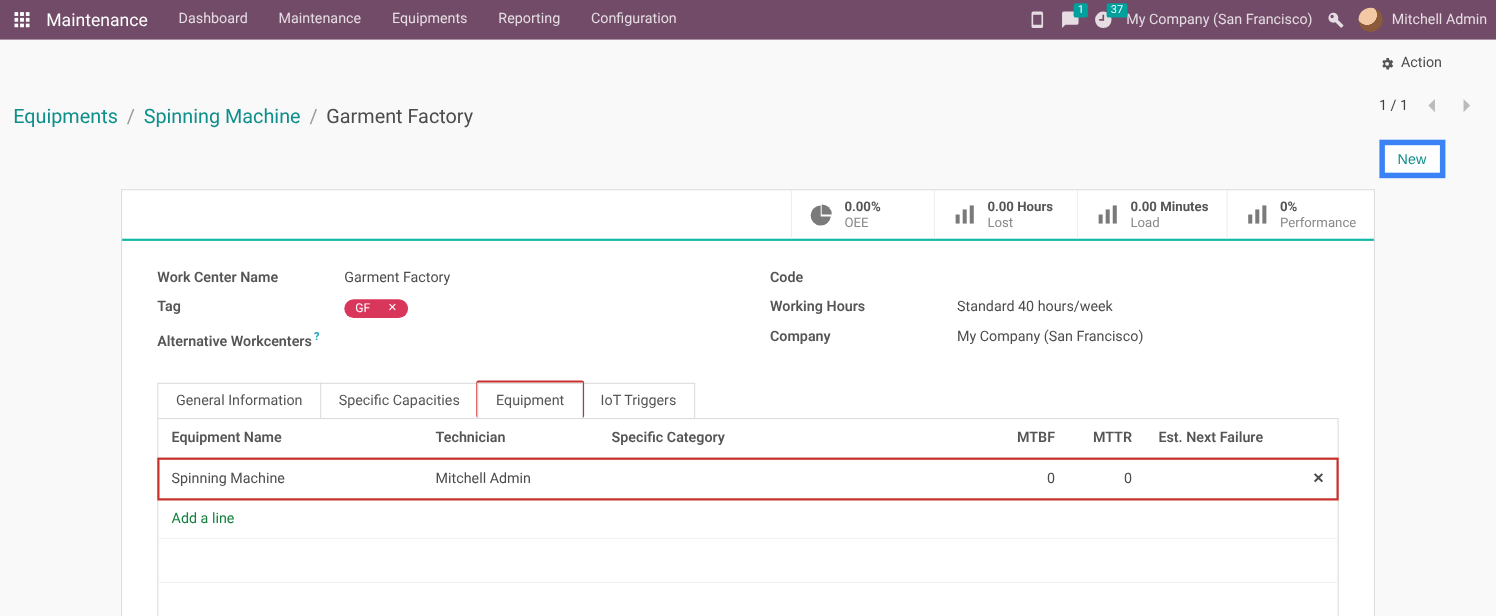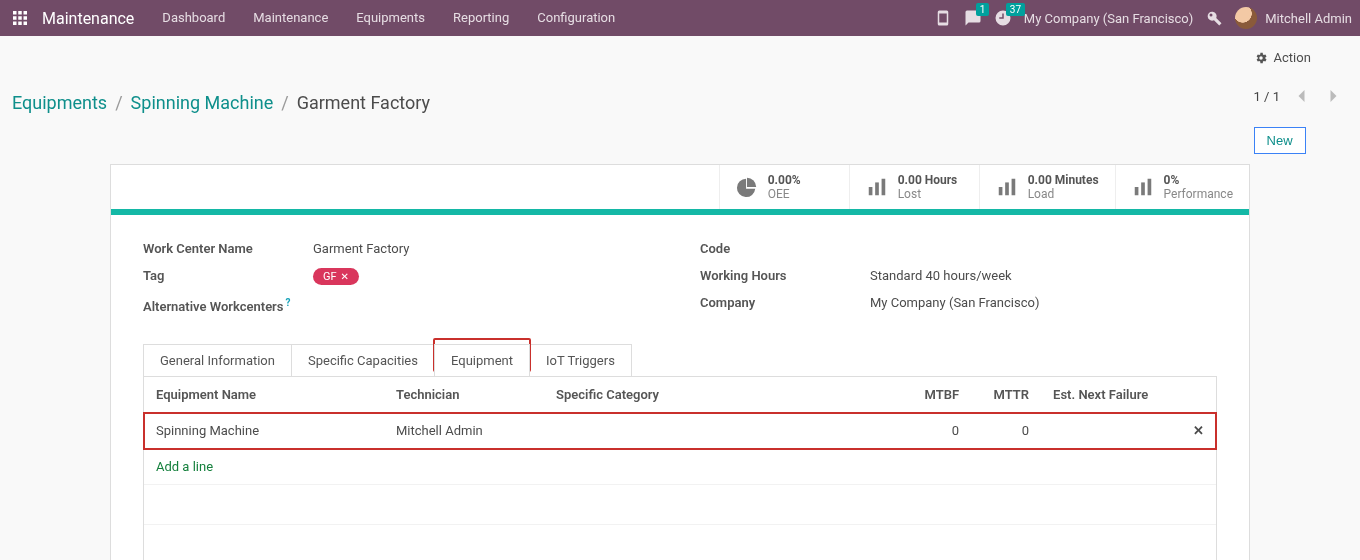"New" .btn-new { border: 1px solid #3b82f6 -> 5px solid #3b82f6 }
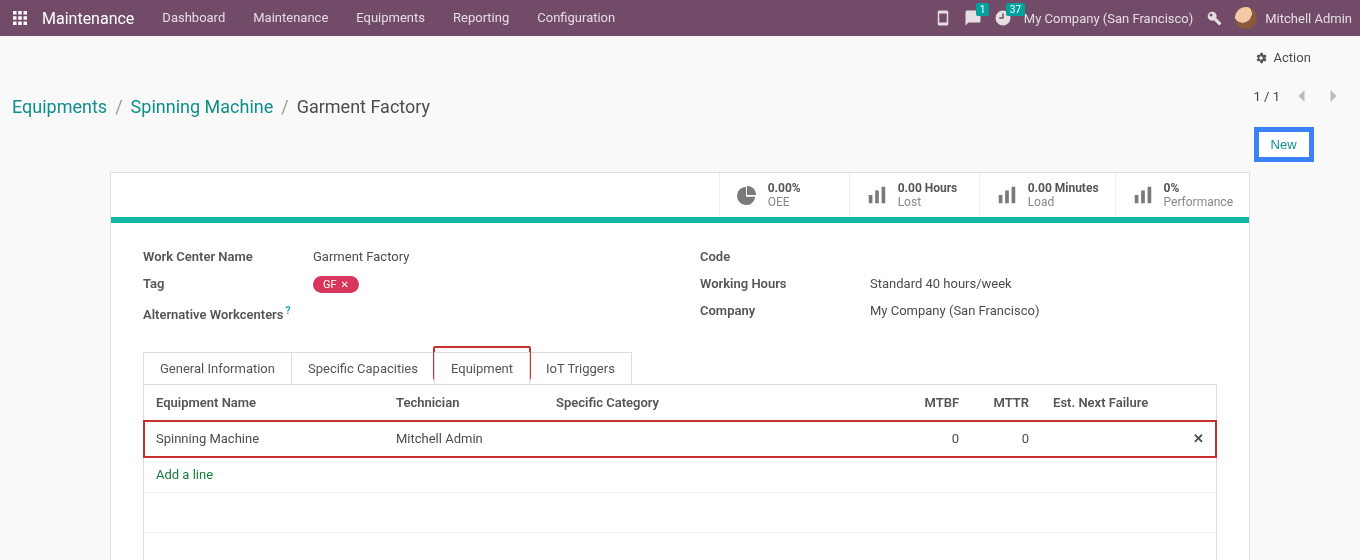"0.00%" .stat-row { border-bottom: 6px solid #14b8a6 -> 2px solid #14b8a6 }
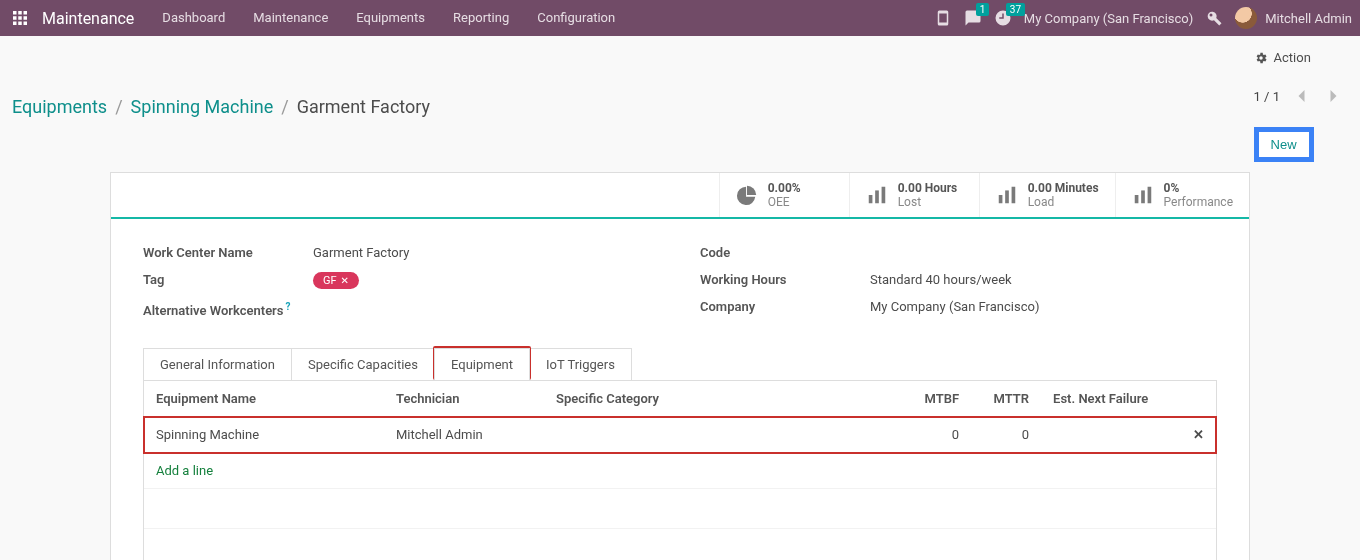"GF" .tag-chip { gap: 4px -> 16px }
